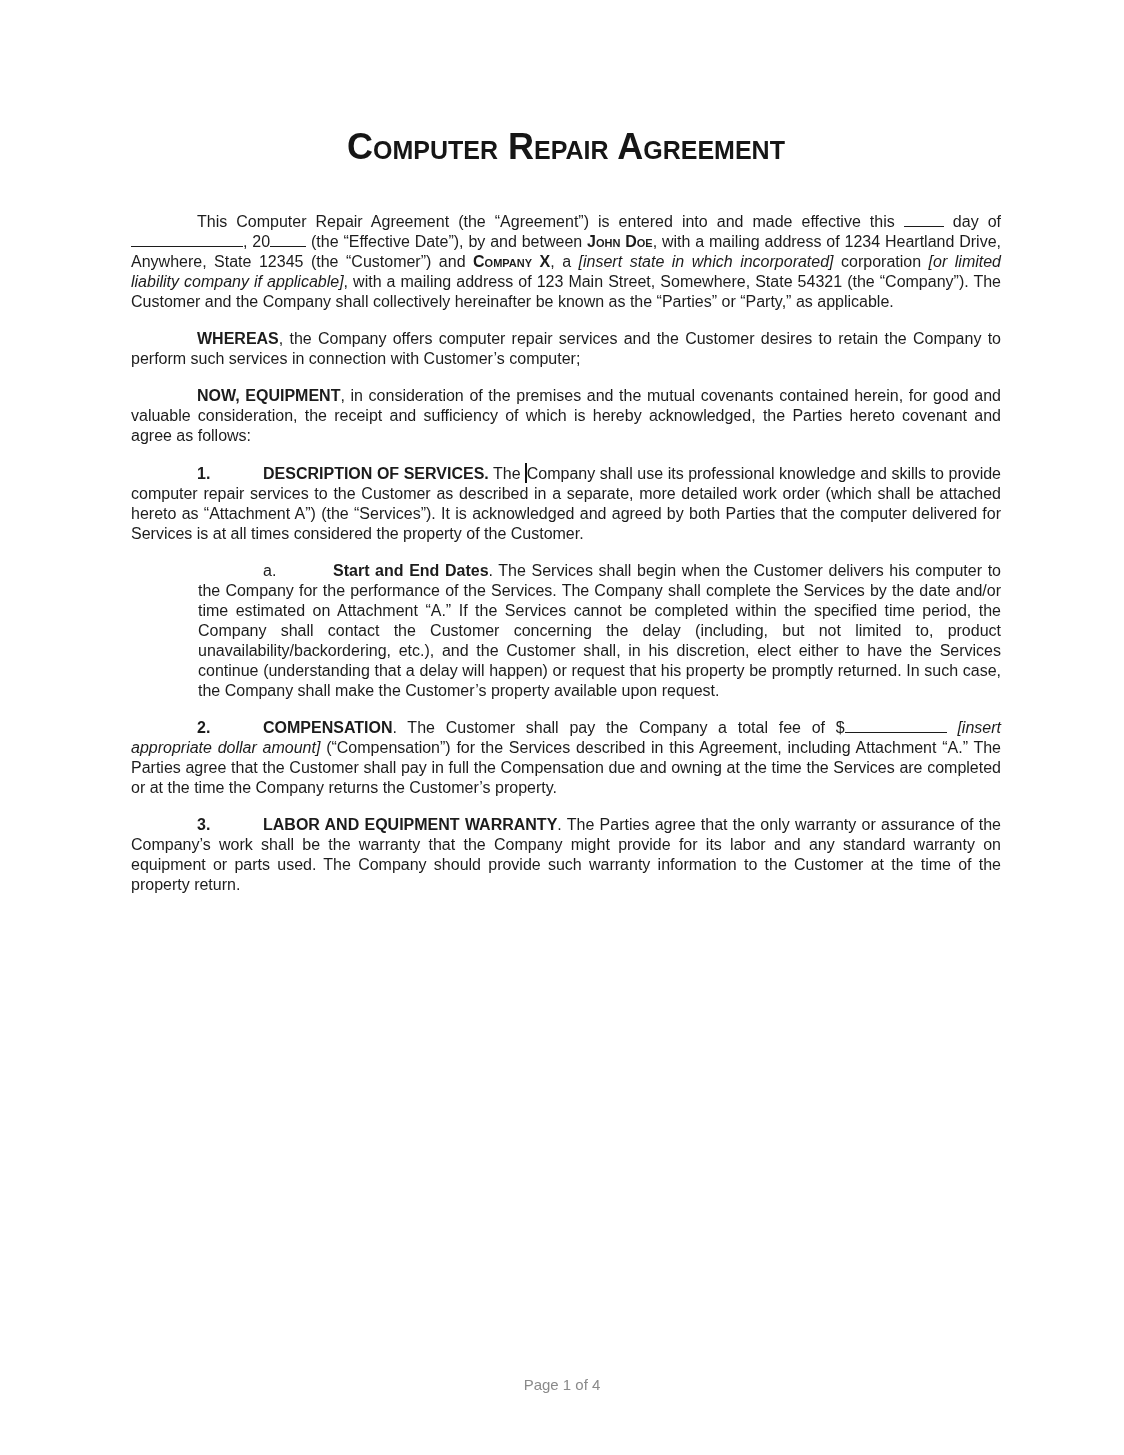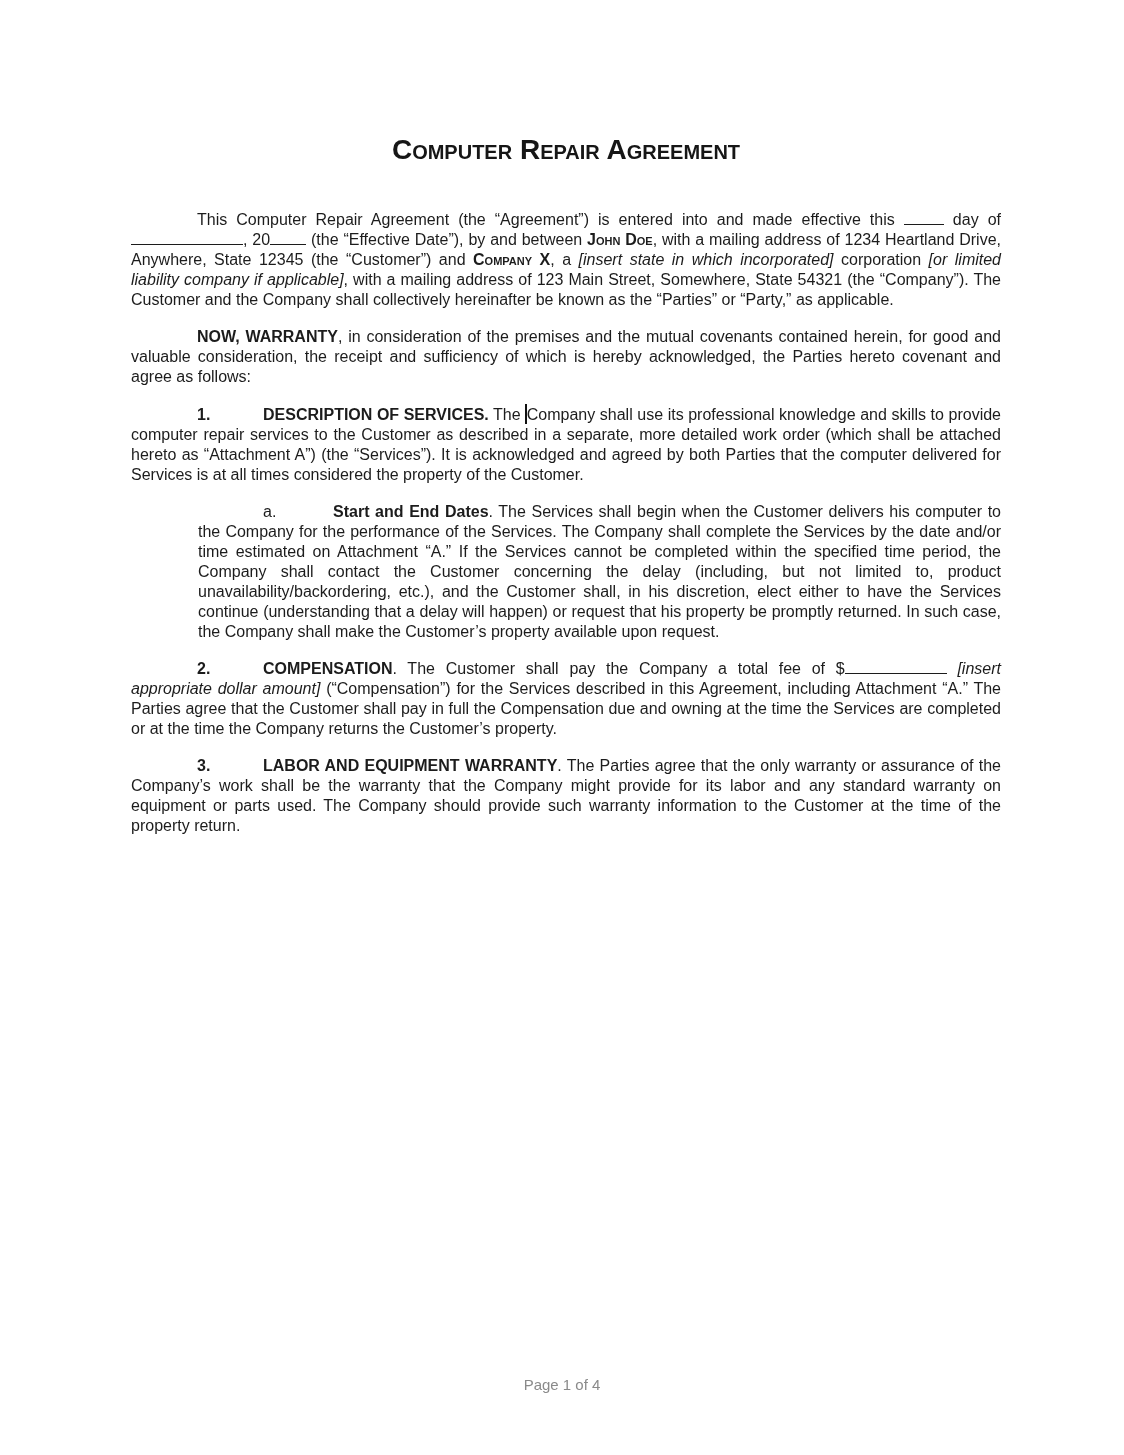"Computer Repair Agreement" .title { font-size: 28px -> 36px; margin: 8px 0 44px 0 -> 0 0 44px 0 }
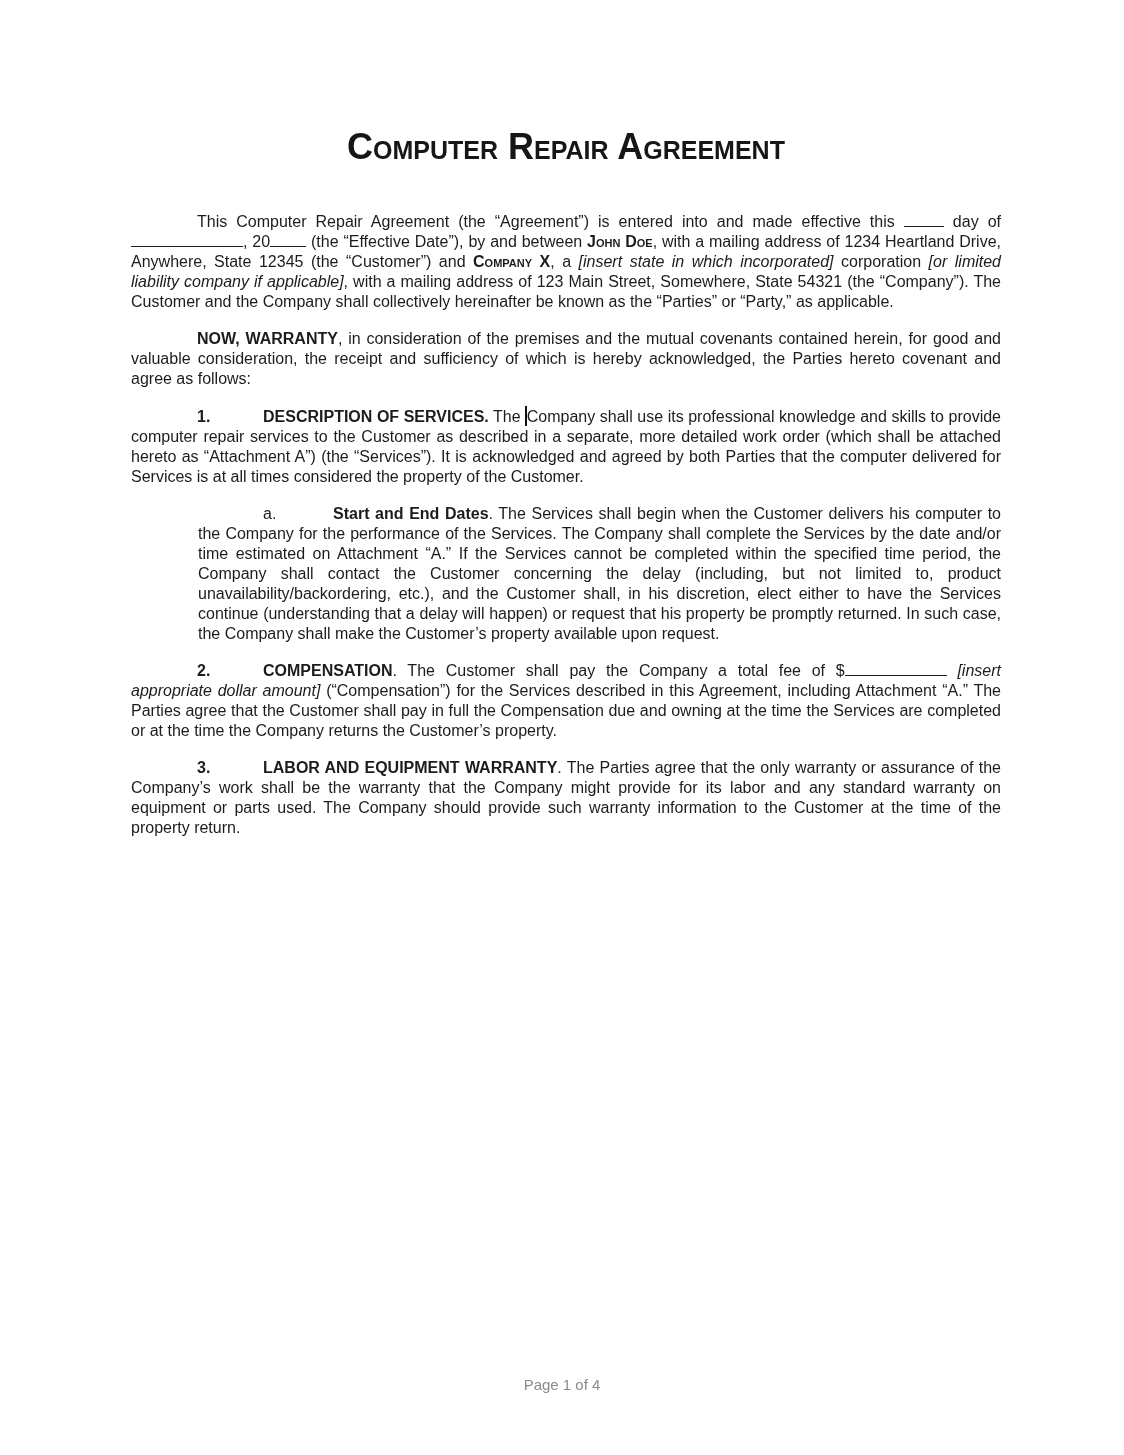"WHEREAS, the Company offers computer" p.p { html: none -> <p><span>WHEREAS</span><span>, the Company offers computer repair services and the Customer desires to retain the Company to perform such services in connection with Customer’s computer;</span></p> }
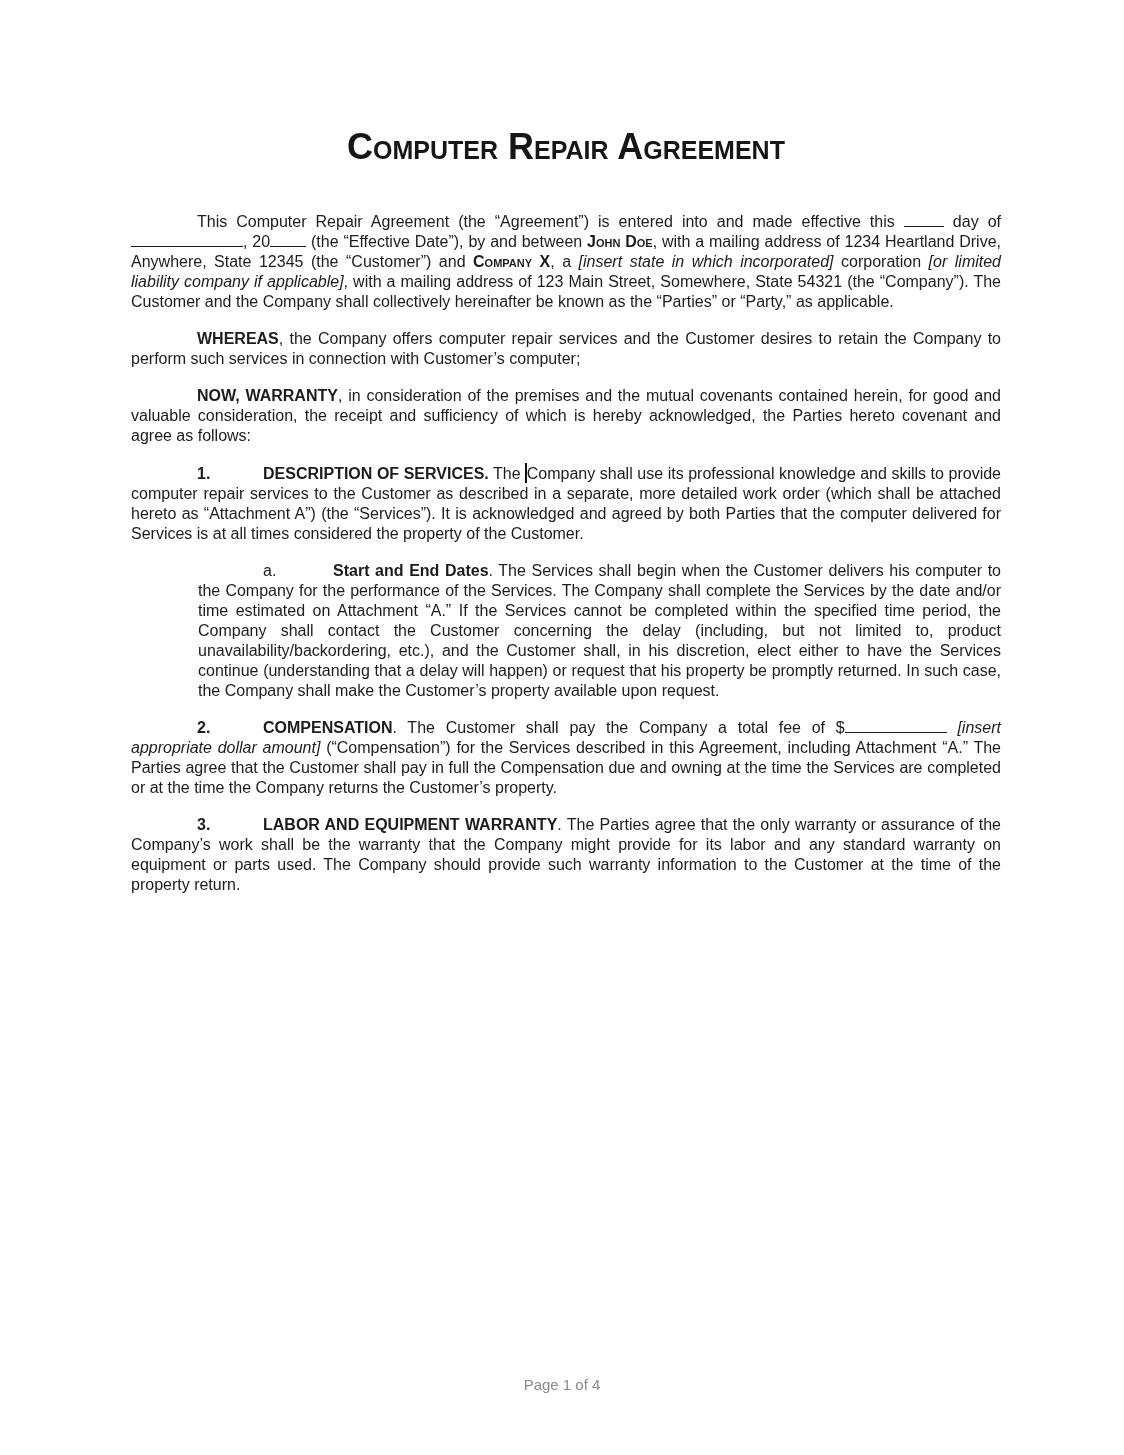"NOW, WARRANTY" span.b { text: WARRANTY -> EQUIPMENT }
